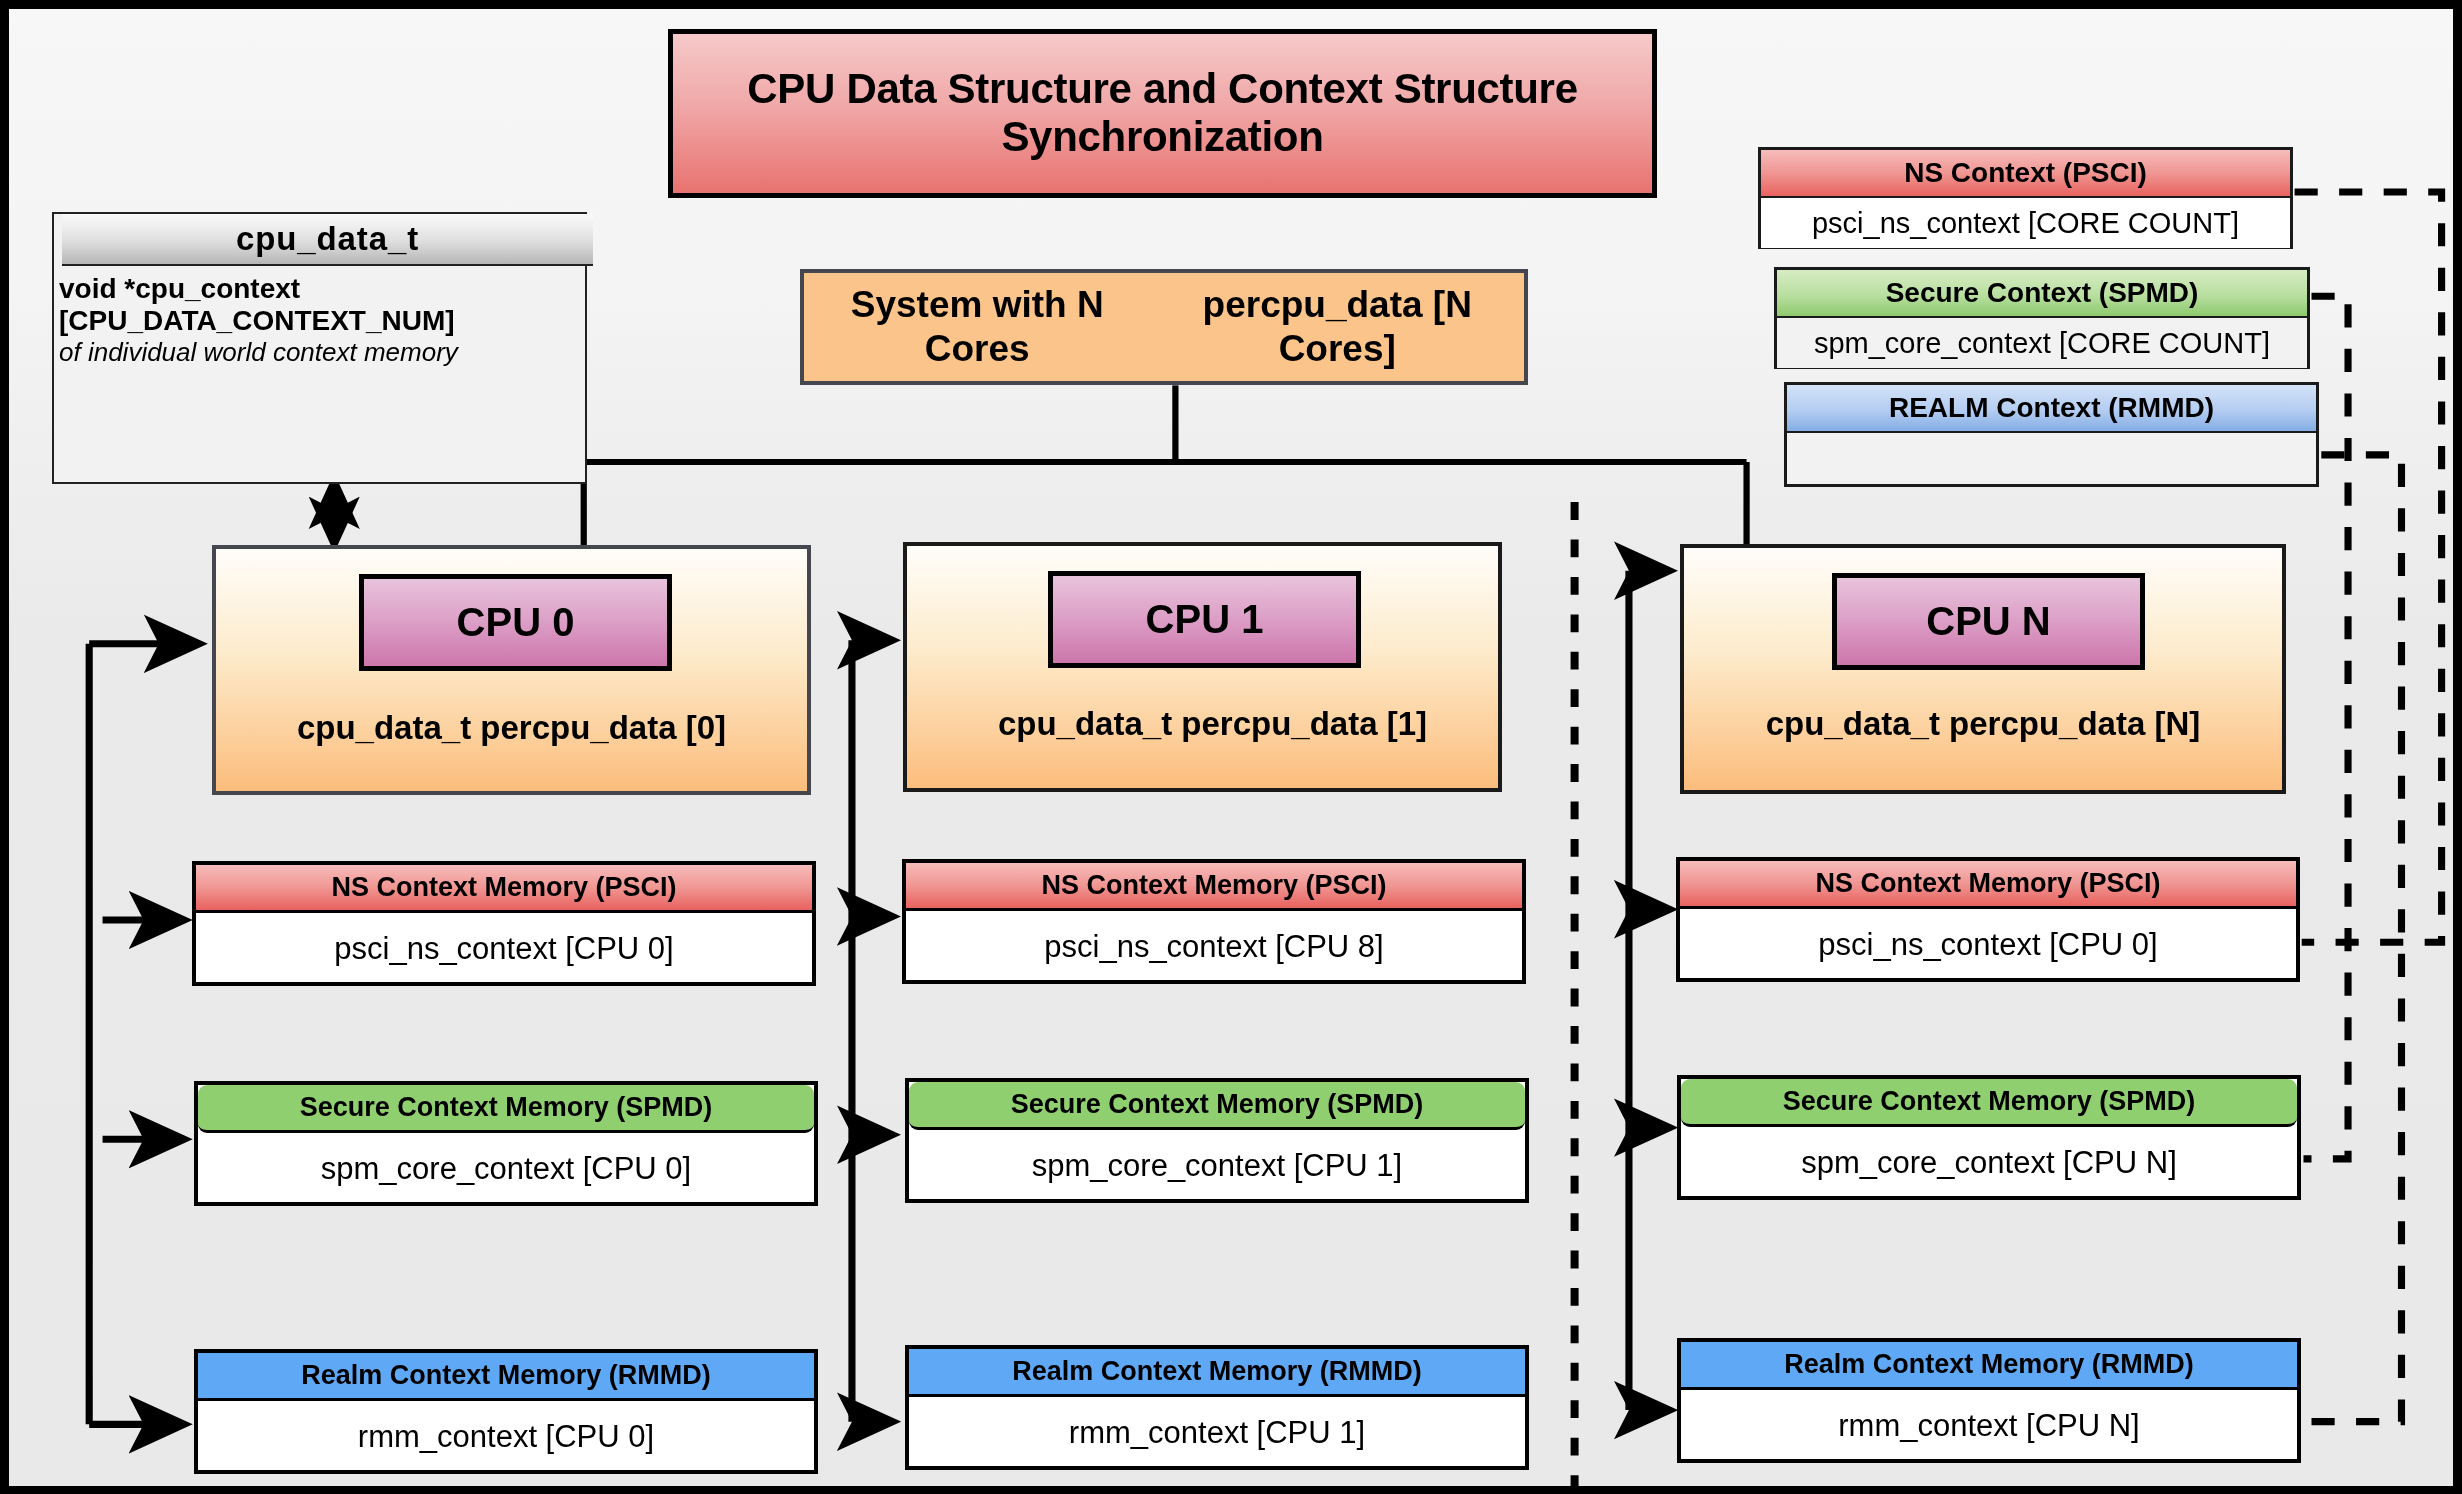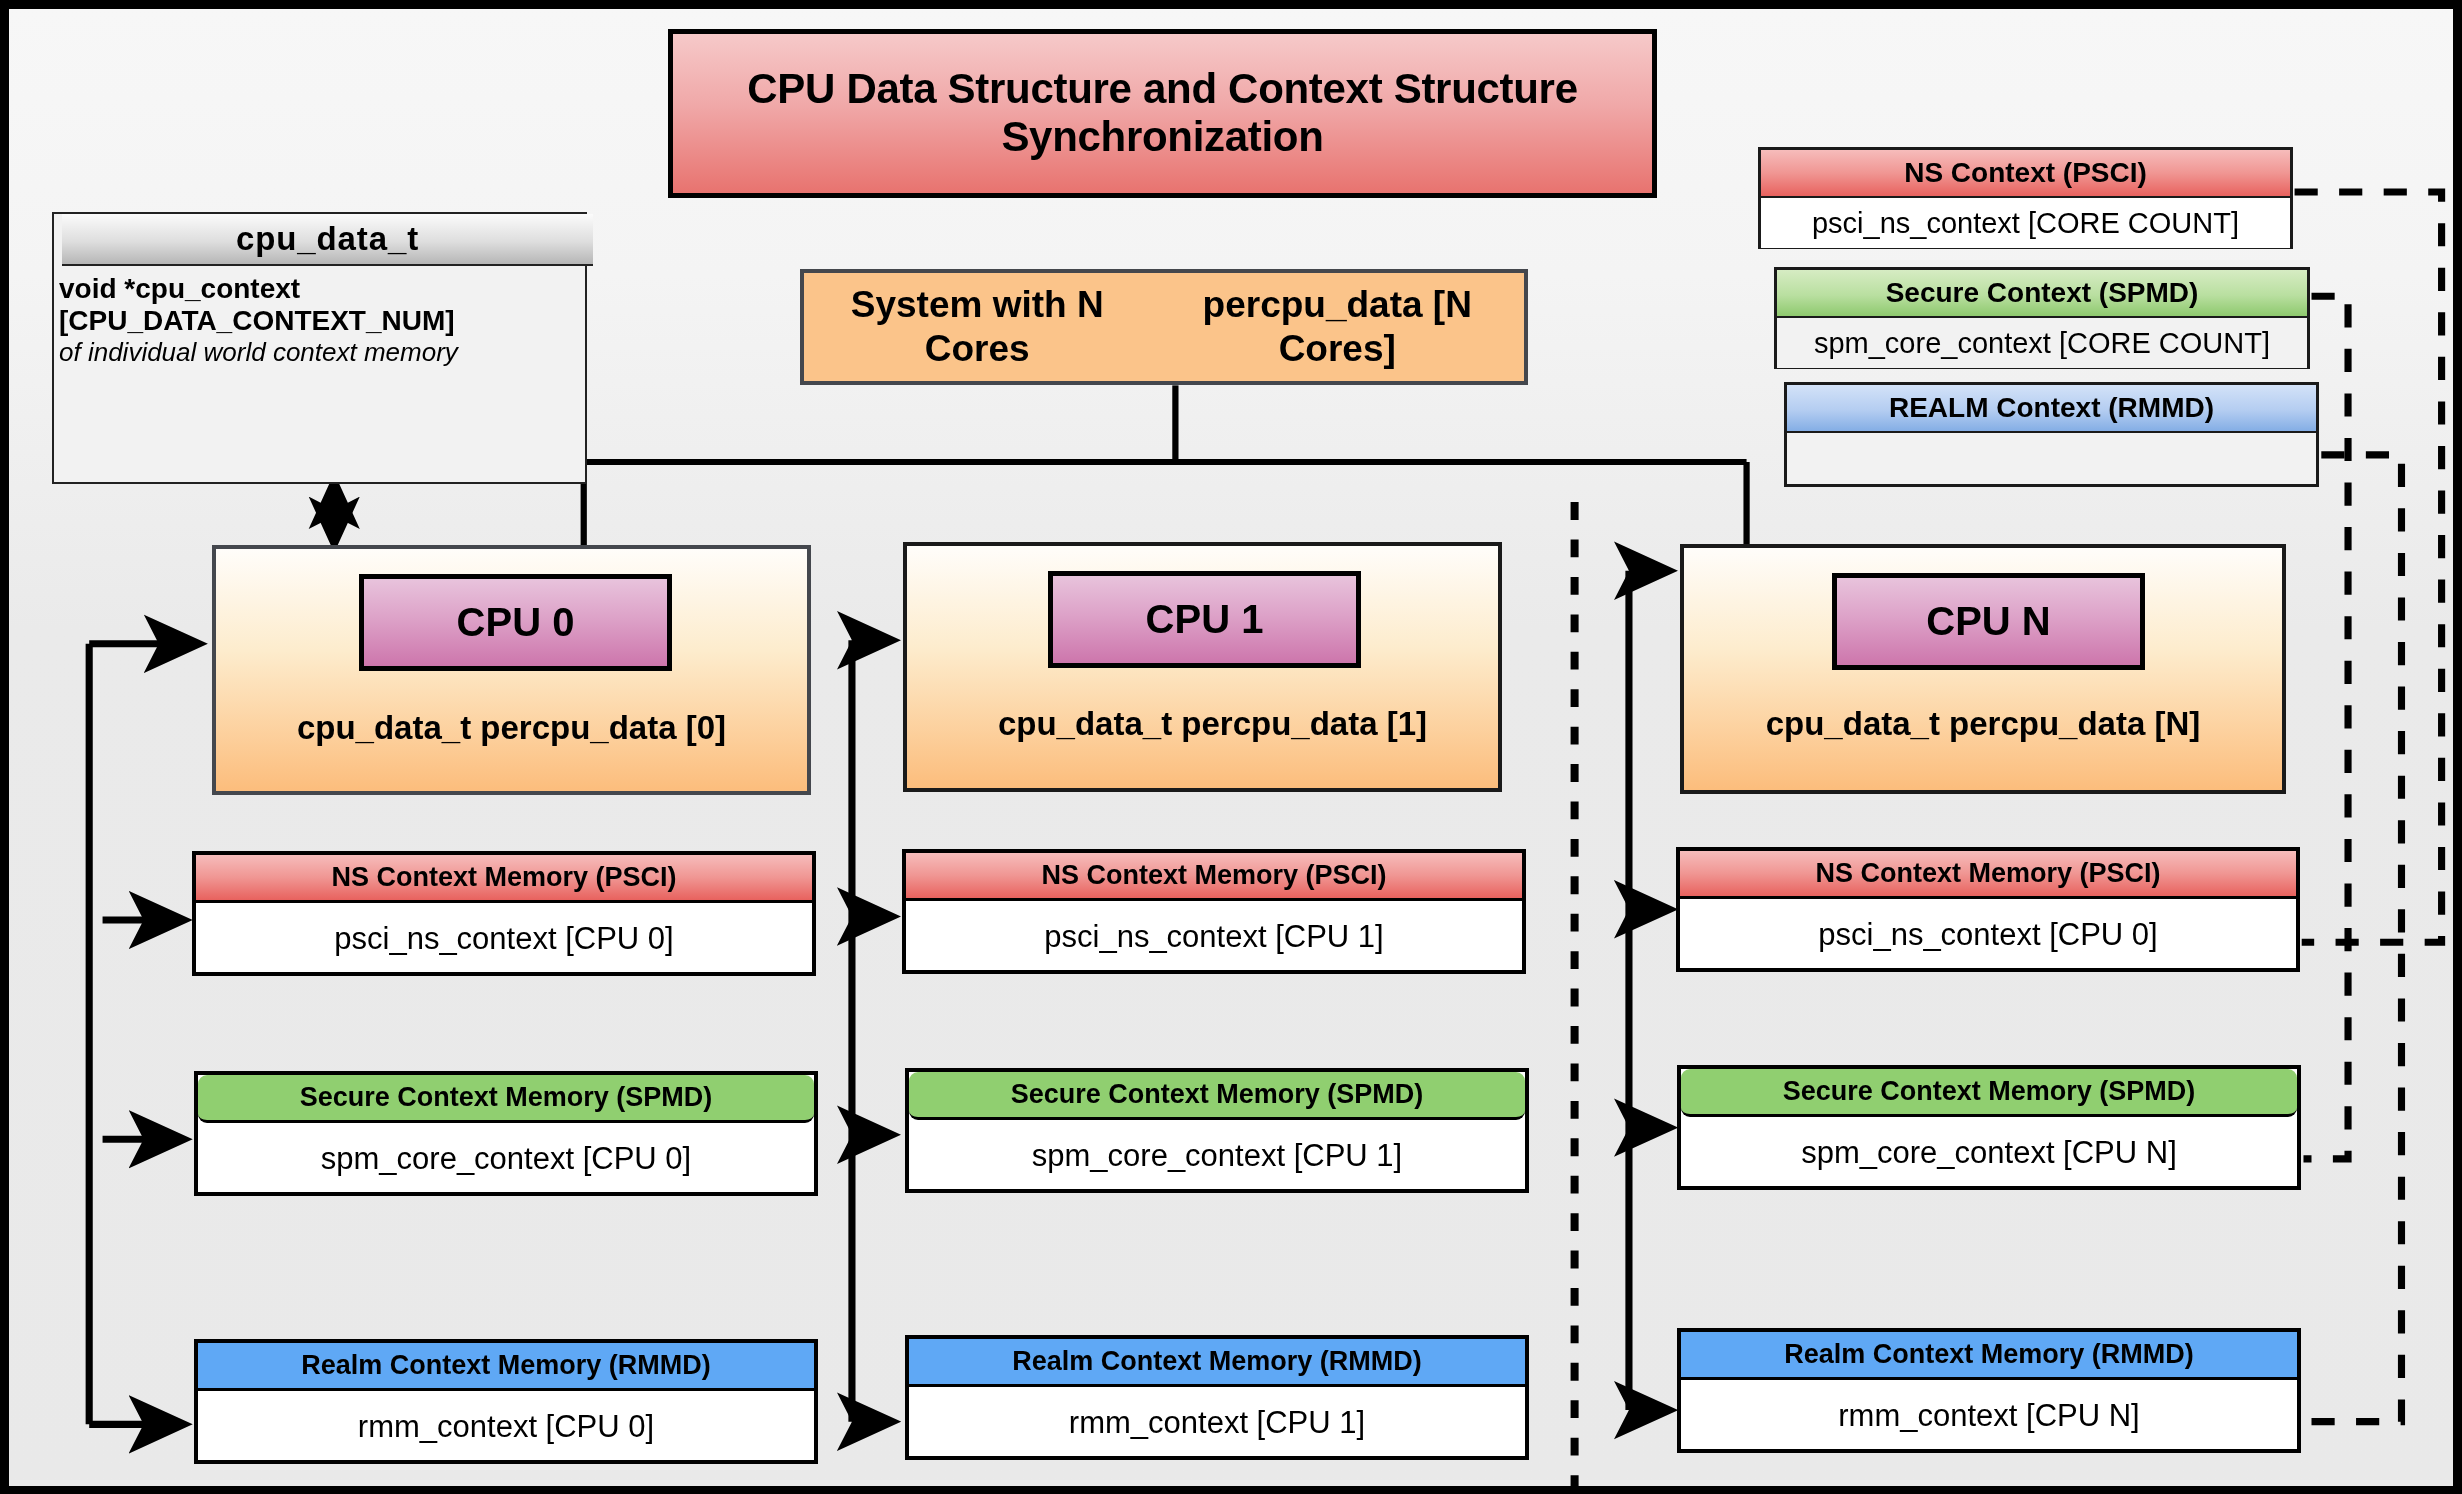"NS Context Memory (PSCI)" .mem-box { margin-top: none -> 10px }
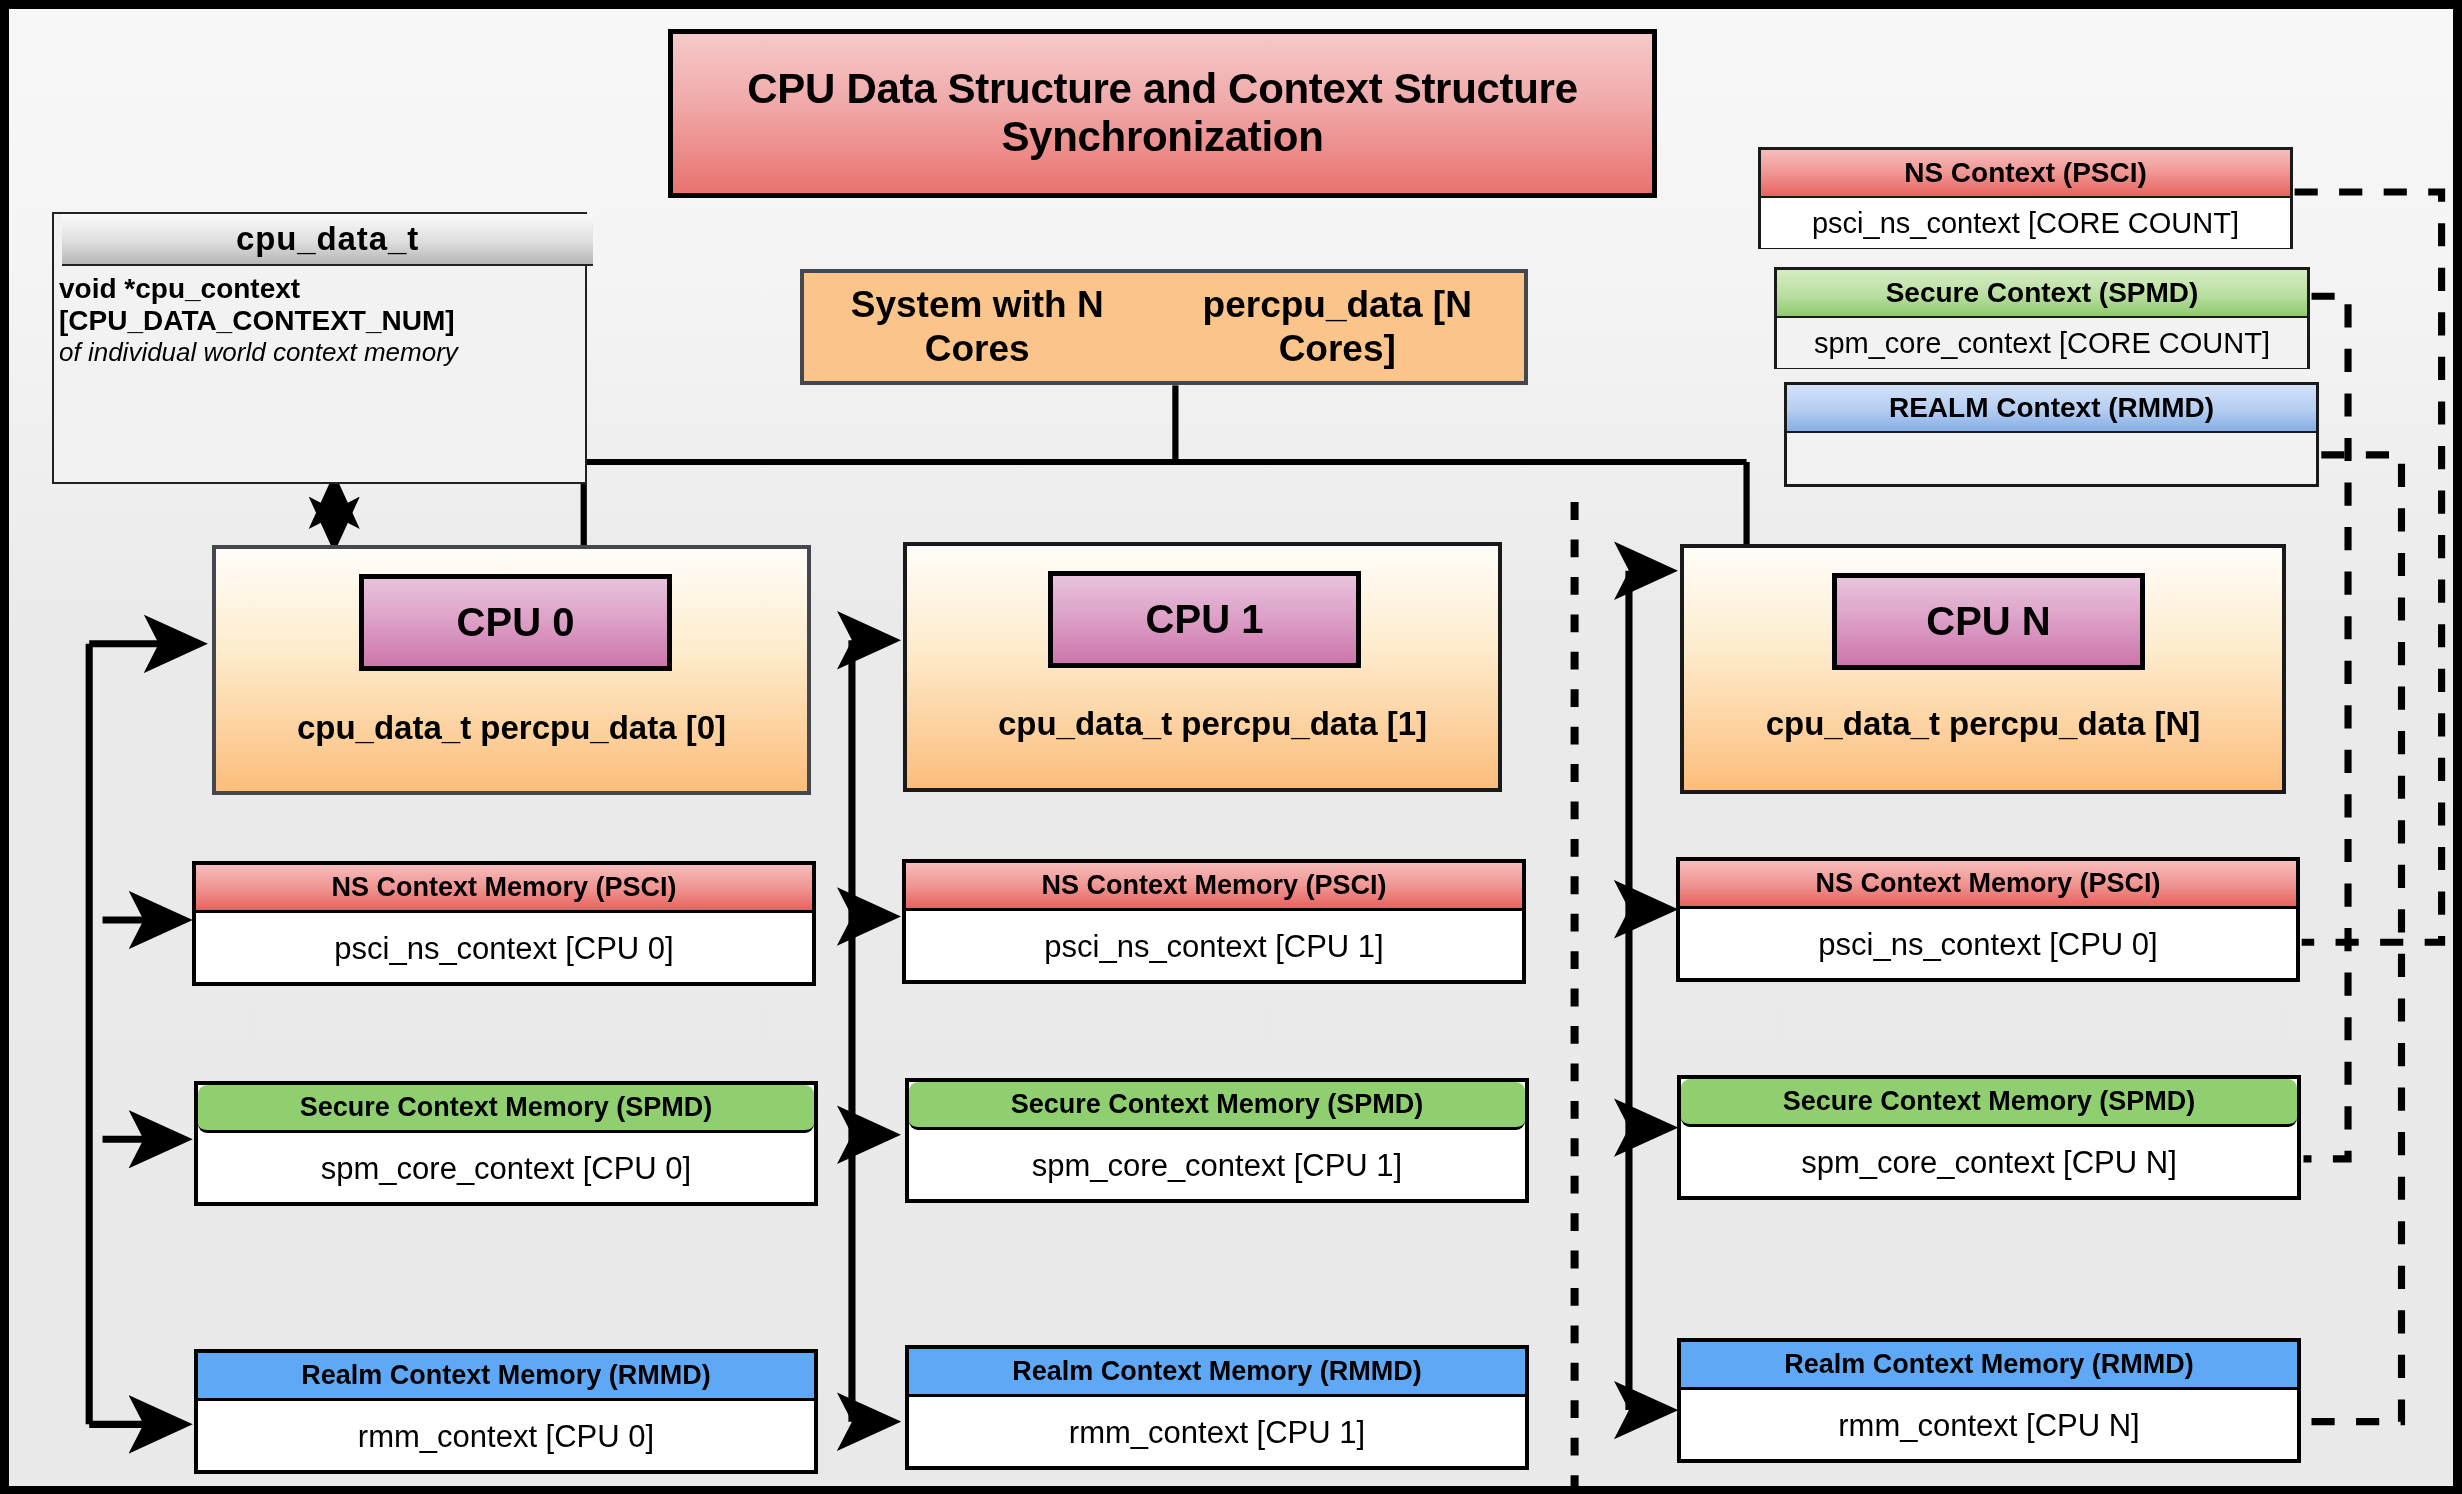"psci_ns_context [CPU 1]" span.t { text: 1 -> 8 }
